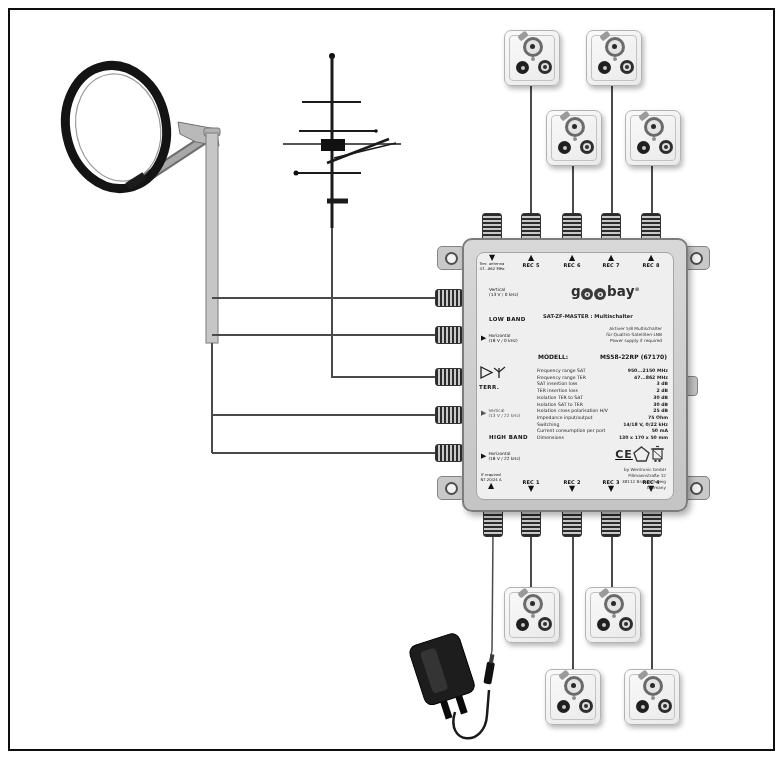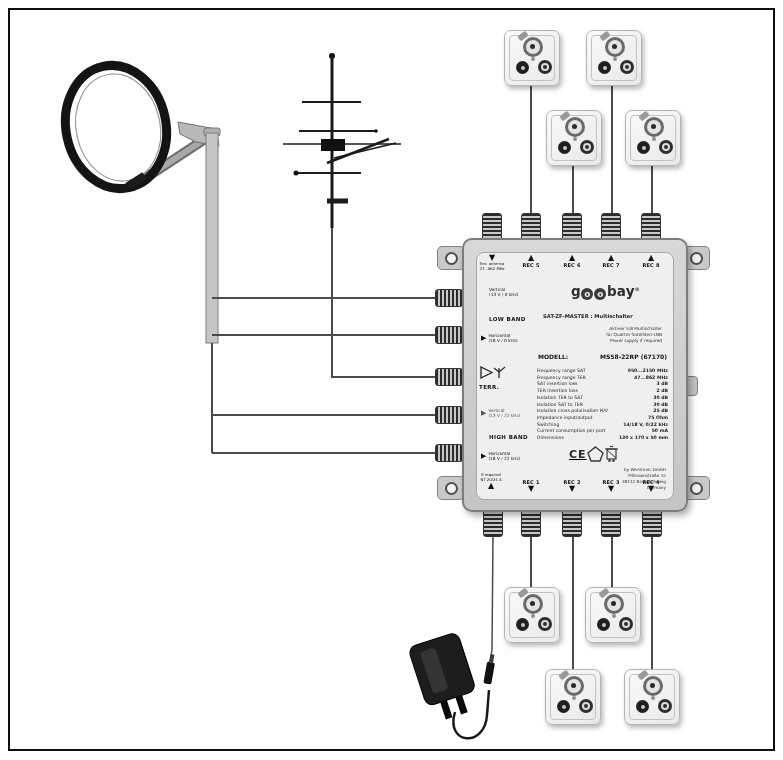"CE" .ce-row { justify-content: flex-start -> center; left: 569px -> 594px }
